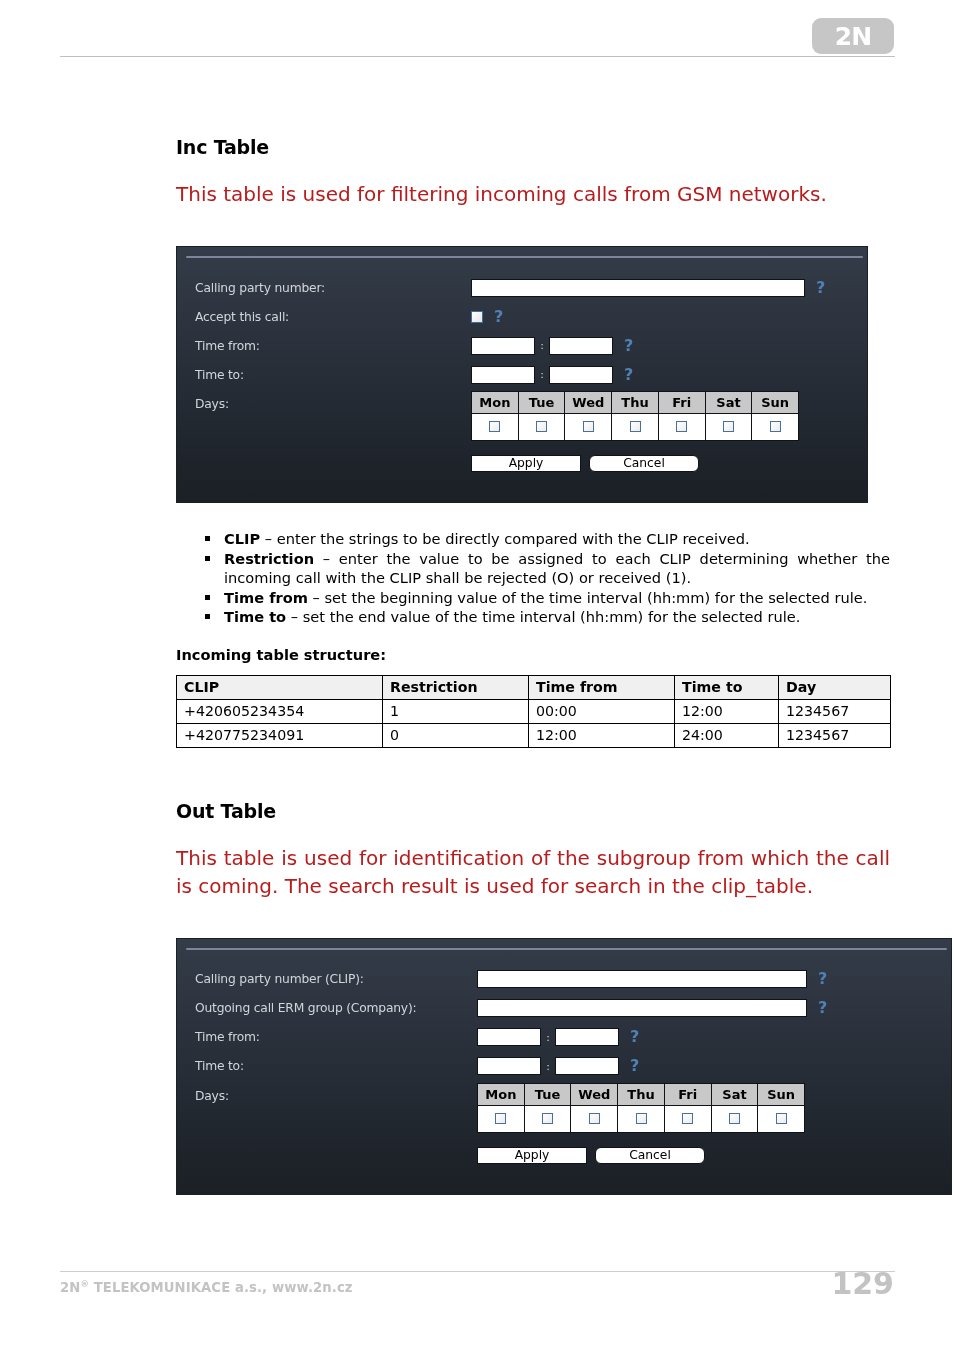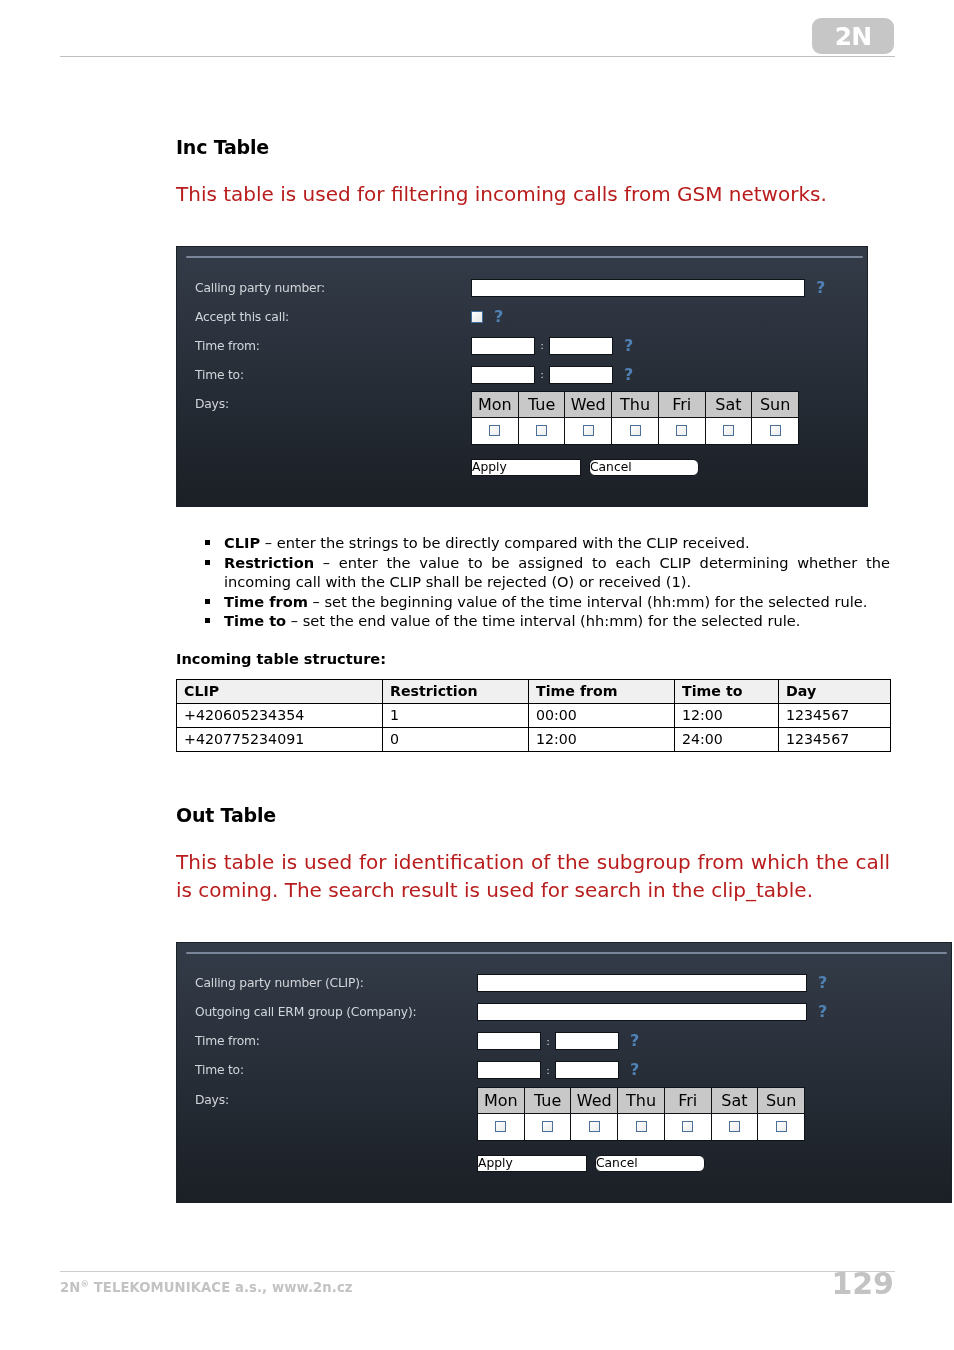"Mon" .days-head .dcell { font-size: 16px -> 13px; font-weight: normal -> bold }
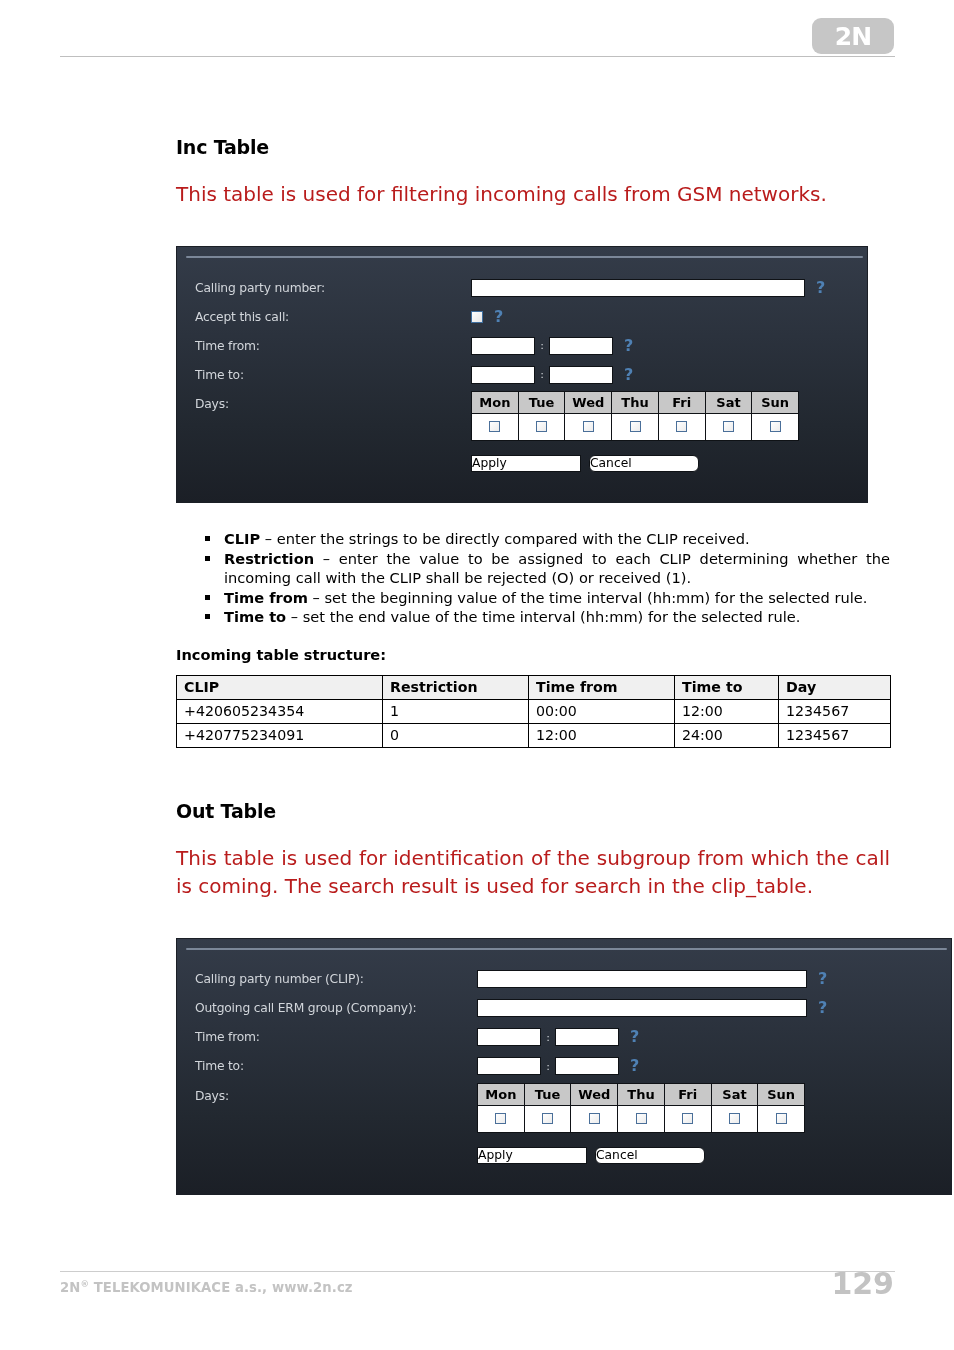"Apply" .dev-btn { text-align: left -> center }
